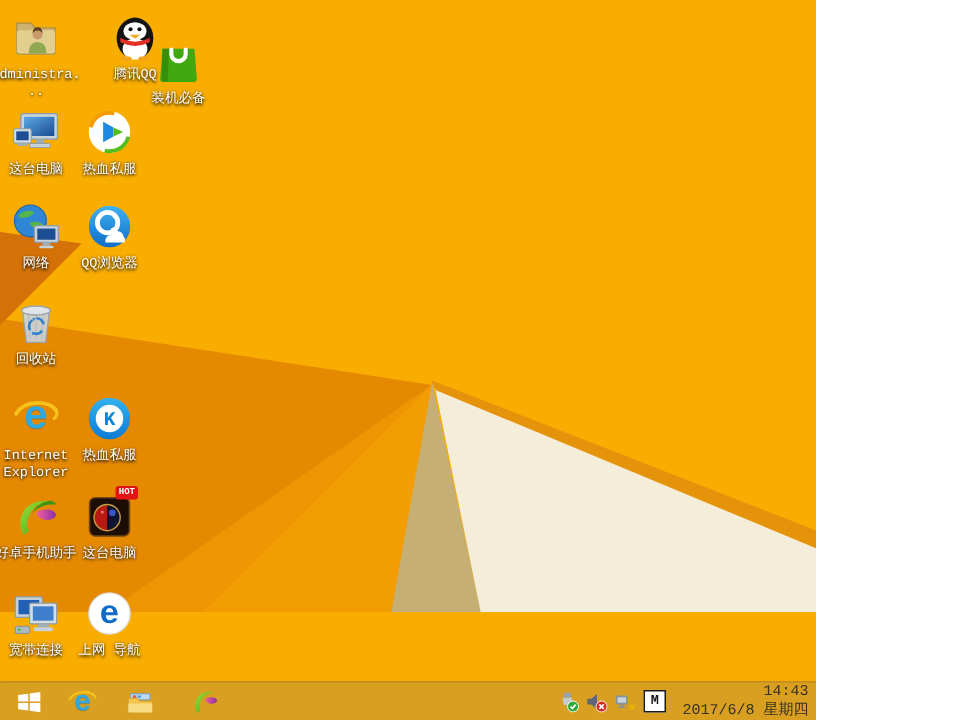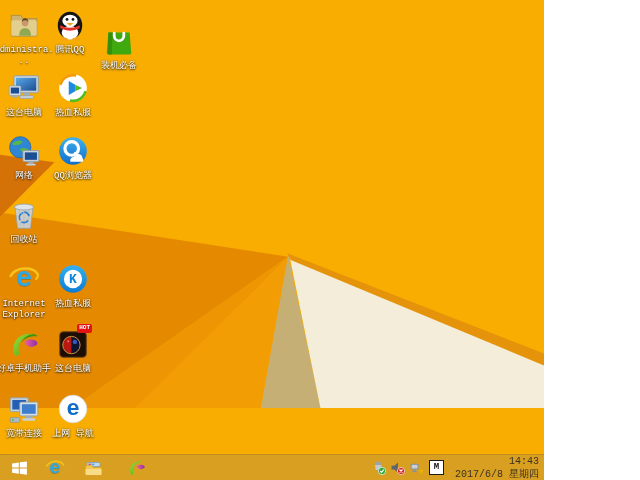"腾讯QQ" div.dicon { left: 40px -> 60px }
